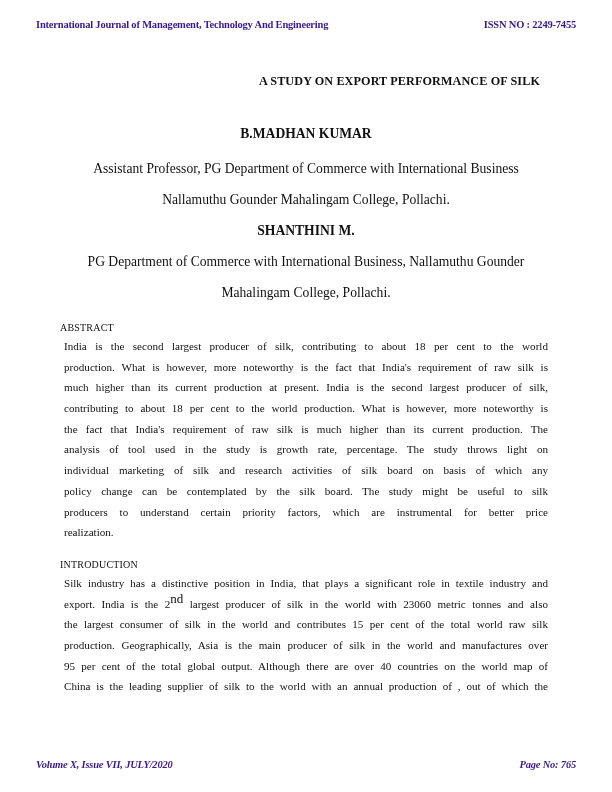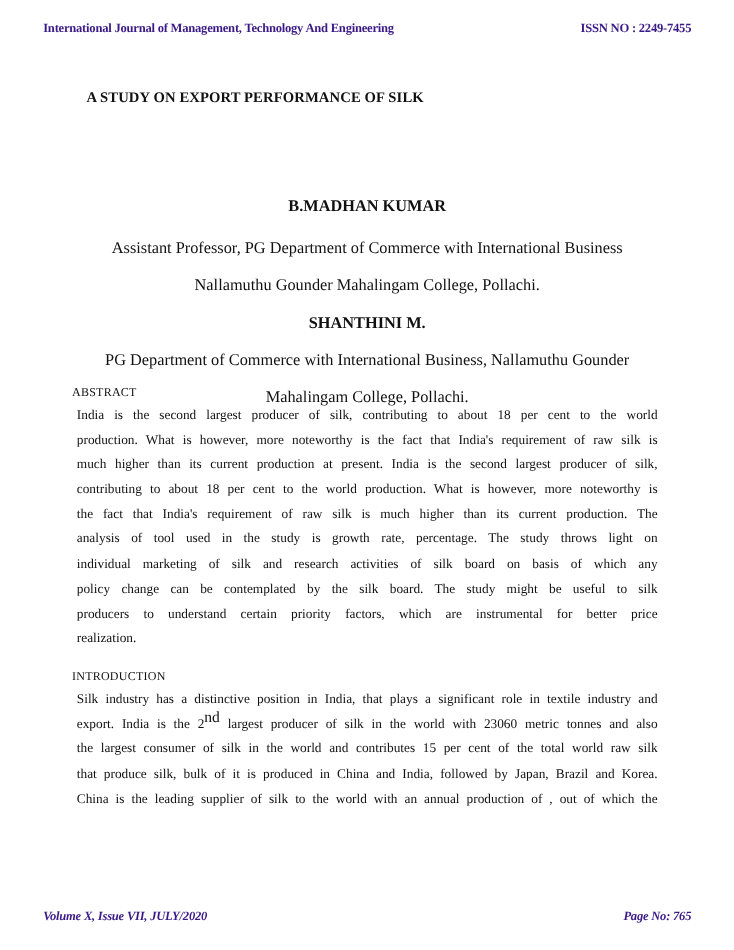"A STUDY ON EXPORT PERFORMANCE" .title { text-align: left -> right }
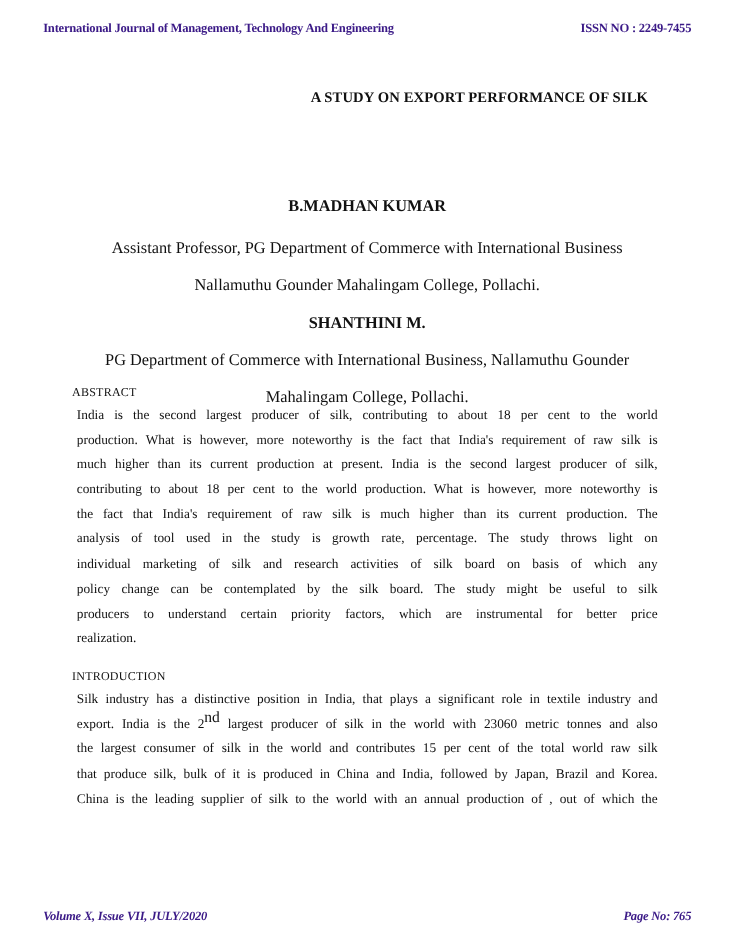"B.MADHAN KUMAR" .center-line { margin-top: 38px -> none }
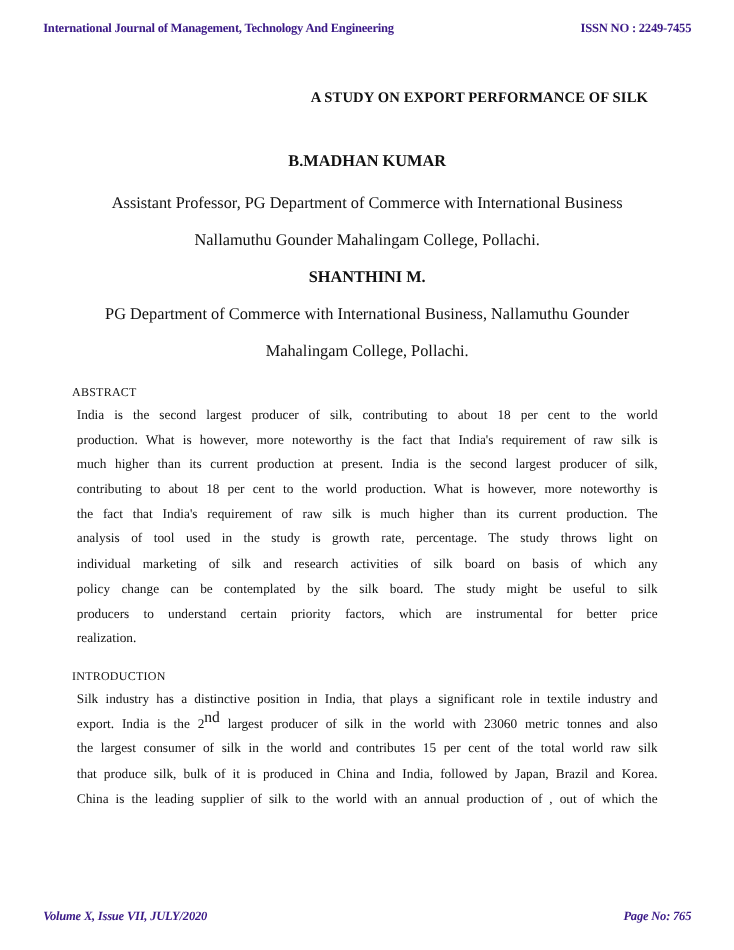"production. Geographically, Asia is the" span.line { html: none -> <span>production. Geographically, Asia is the main producer of silk in the world and manufactures over</span> }
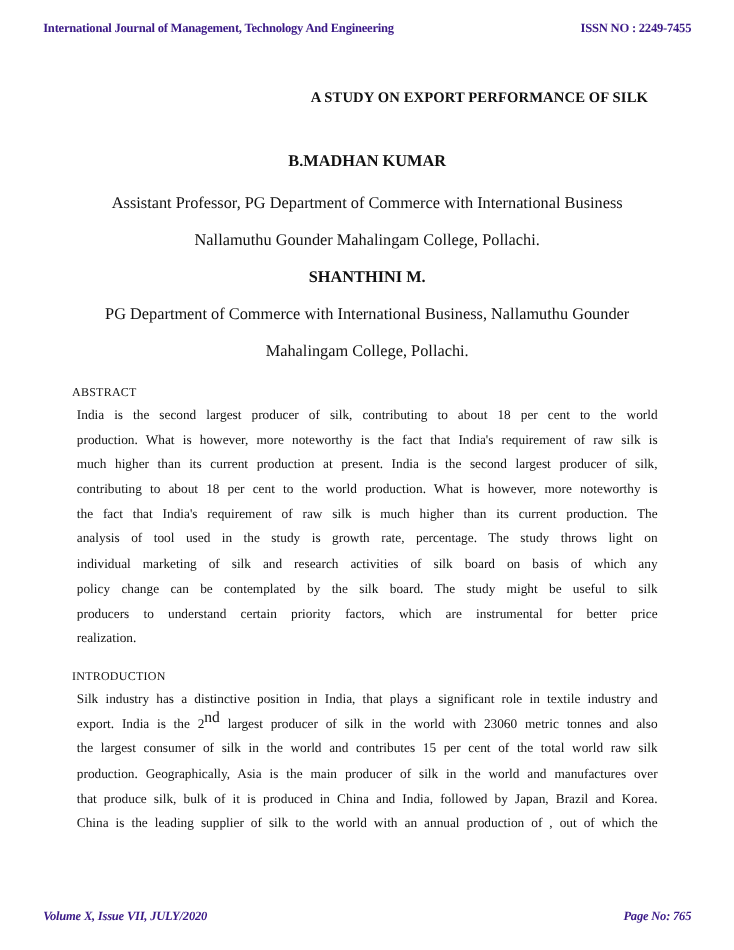"95 per cent of the" span.line { html: none -> <span>95 per cent of the total global output. Although there are over 40 countries on the world map of</span> }
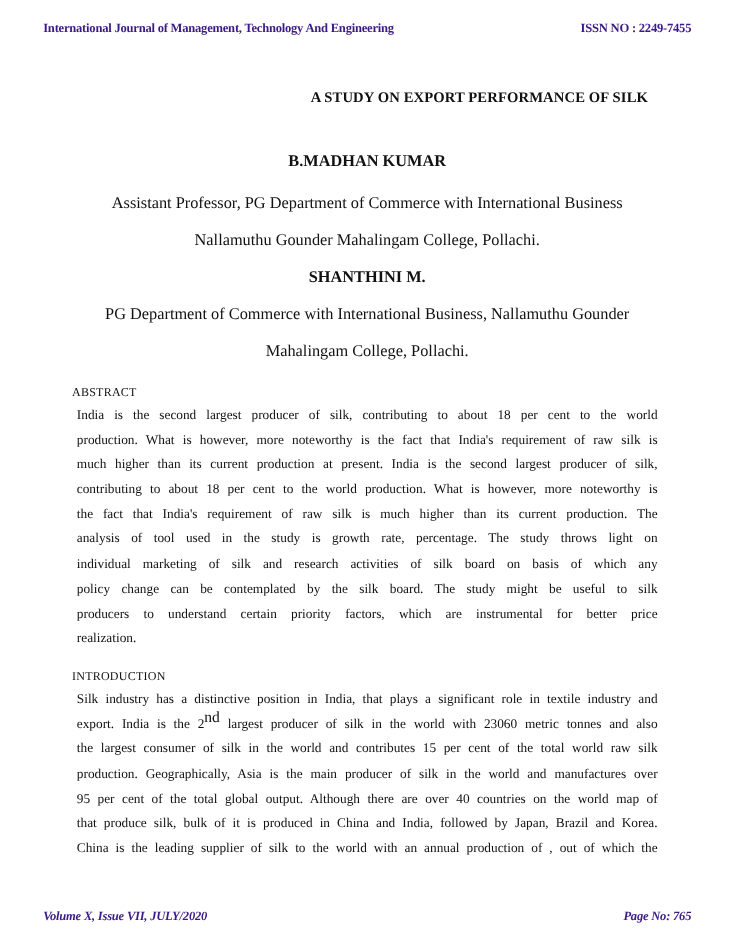"that produce silk, bulk of" span.line { html: <span>that produce silk, bulk of it is produced in China and India, followed by Japan, Brazil and Korea.</span> -> none }
